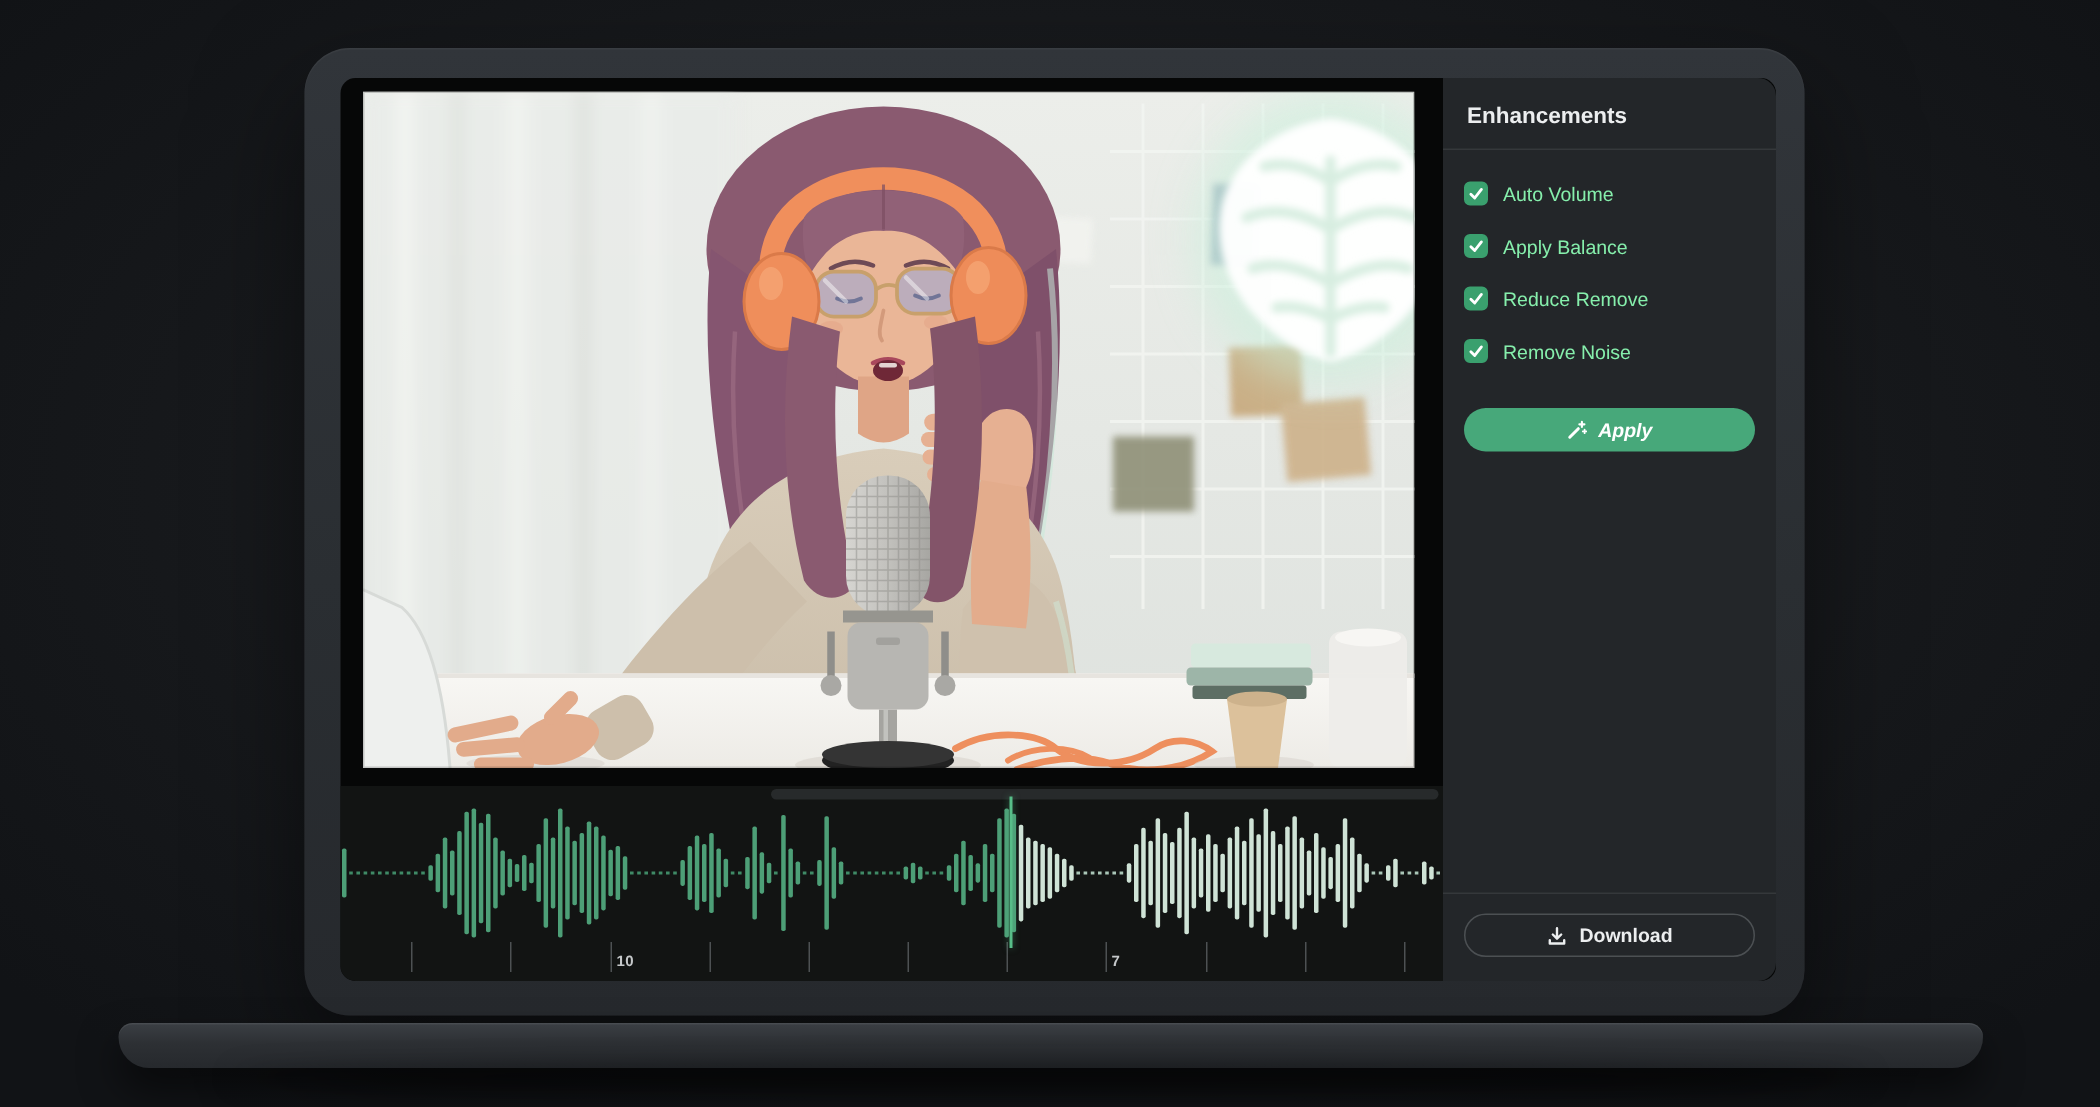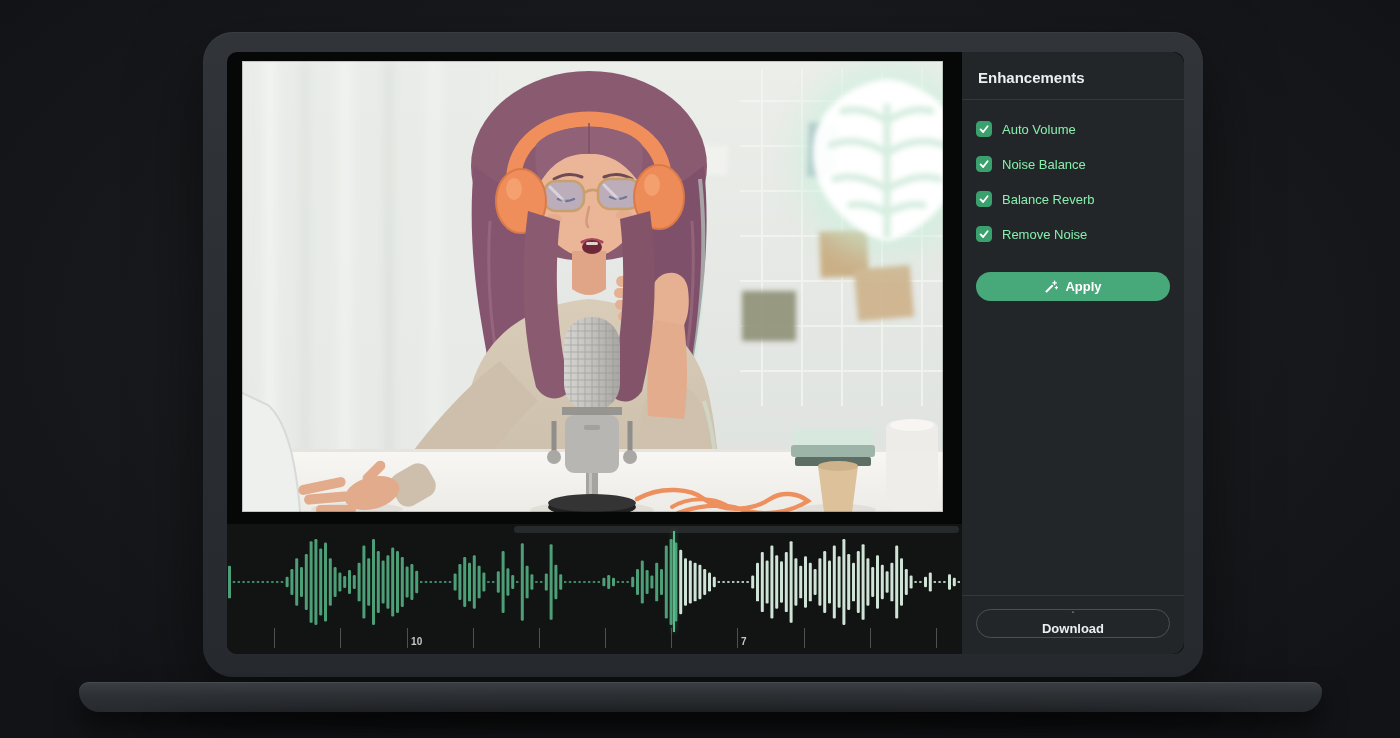"Noise Balance" span.cb-label { text: Noise -> Apply }
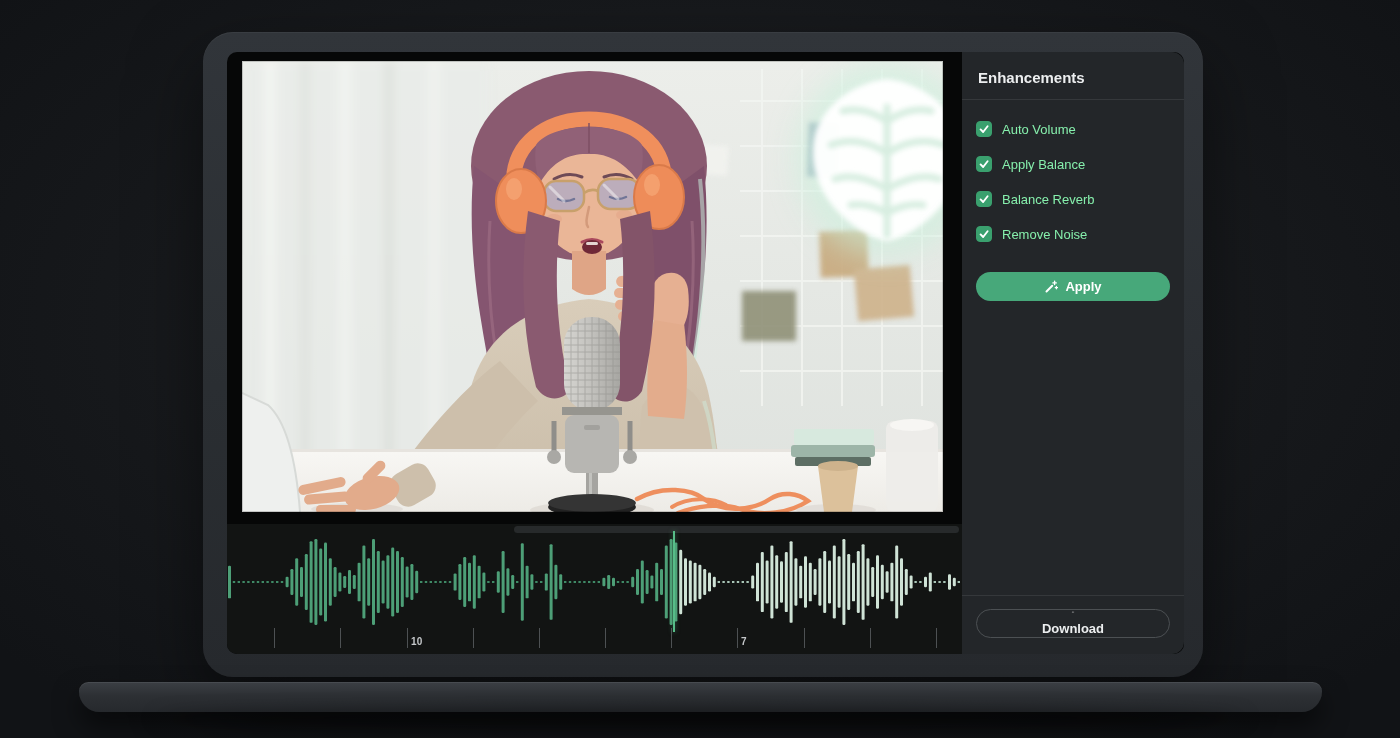"Balance Reverb" span.cb-label { text: Balance Reverb -> Reduce Remove }
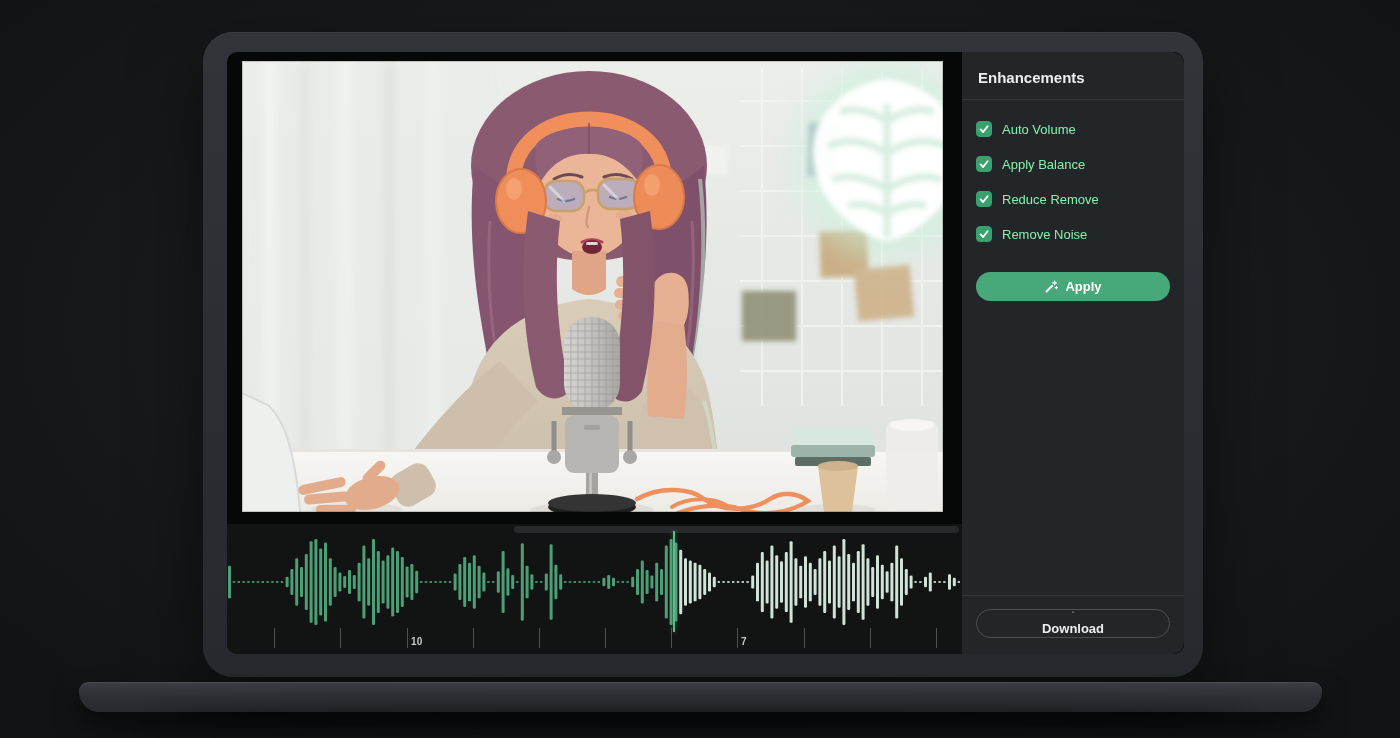"Apply" .apply { font-style: none -> italic }
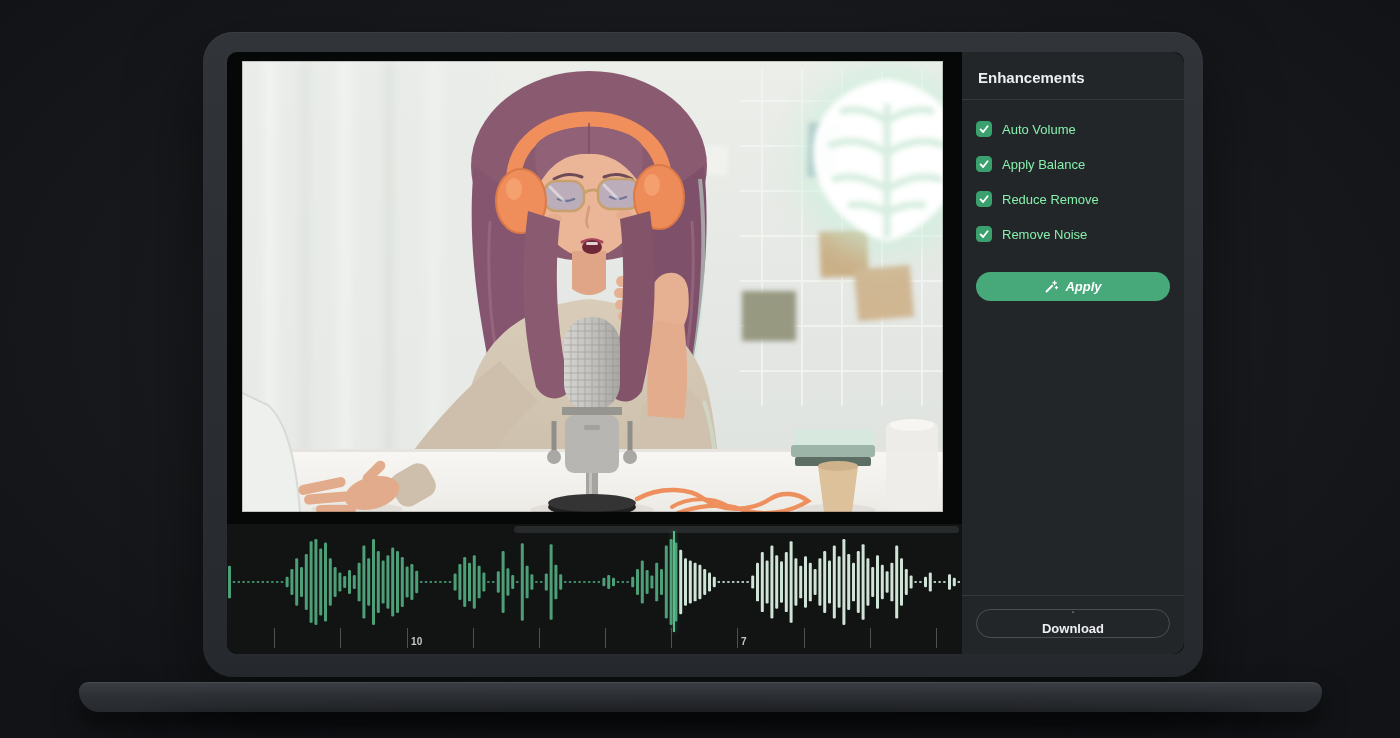"Download" .download { flex-direction: column -> none }
